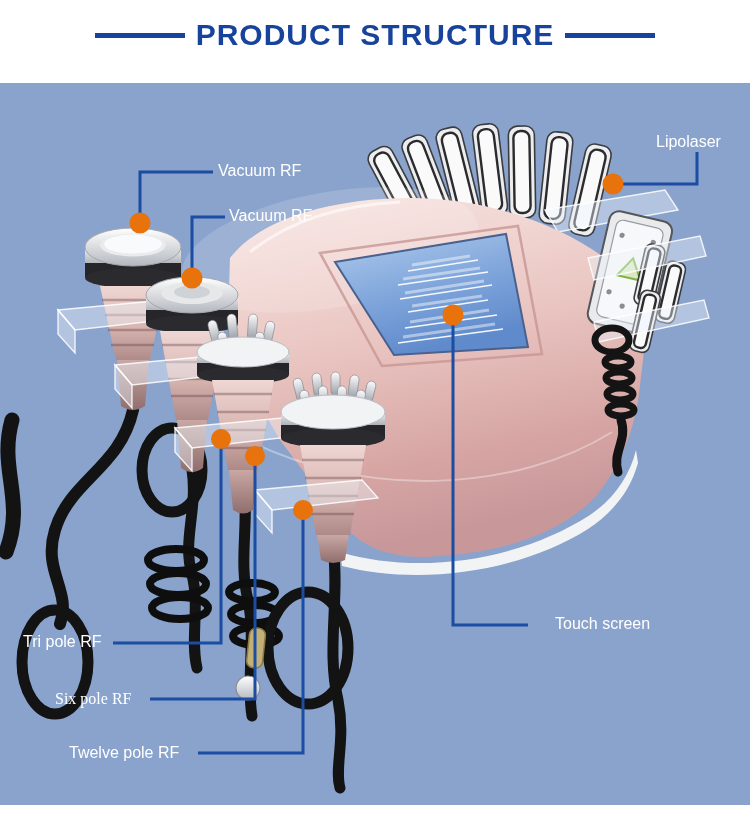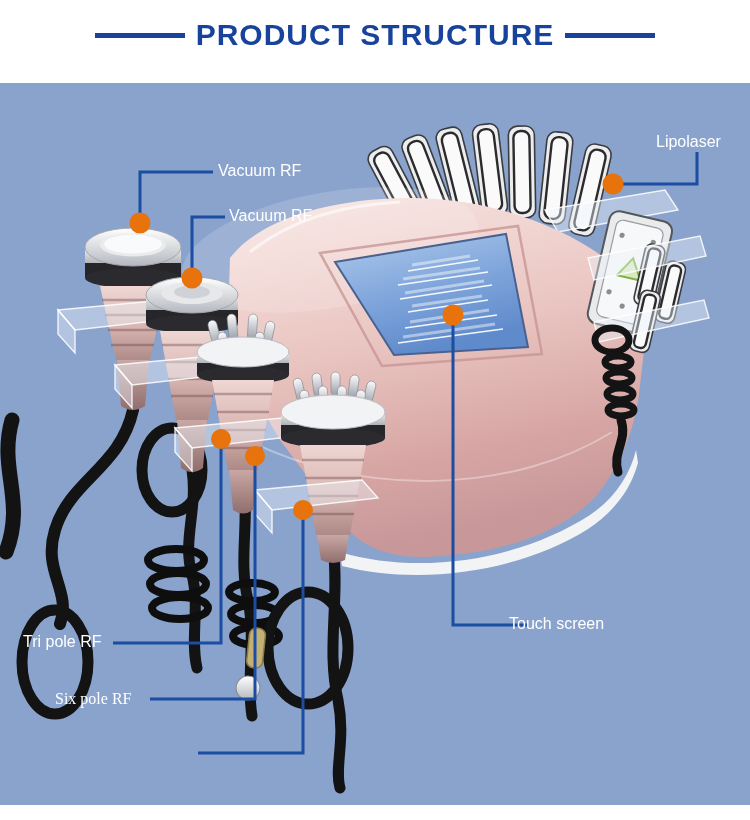"Touch screen" .lbl-touch { left: 509px -> 555px }
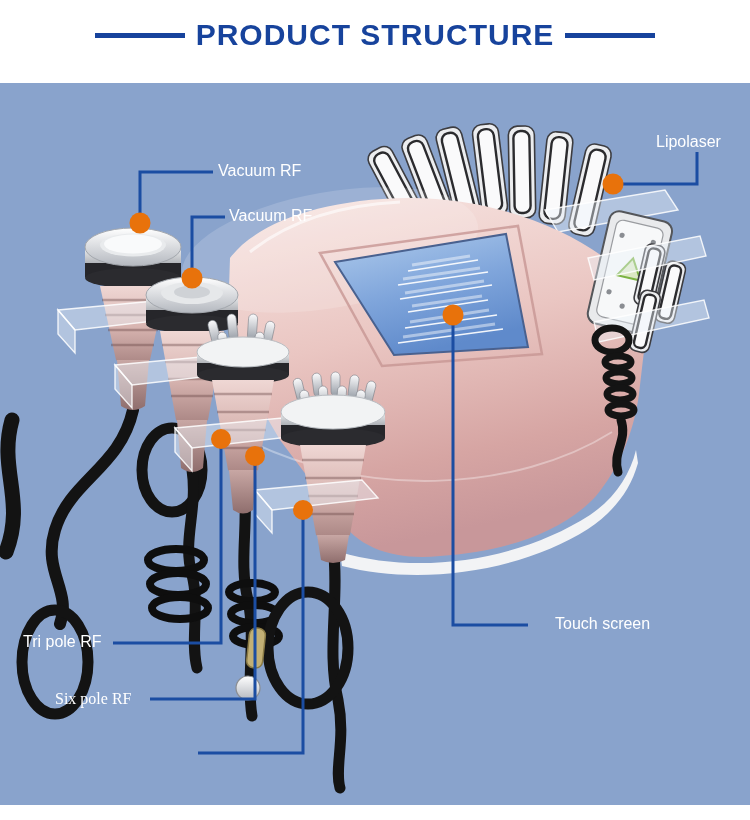"Twelve pole RF" div.label { html: none -> <div>Twelve pole RF</div> }
